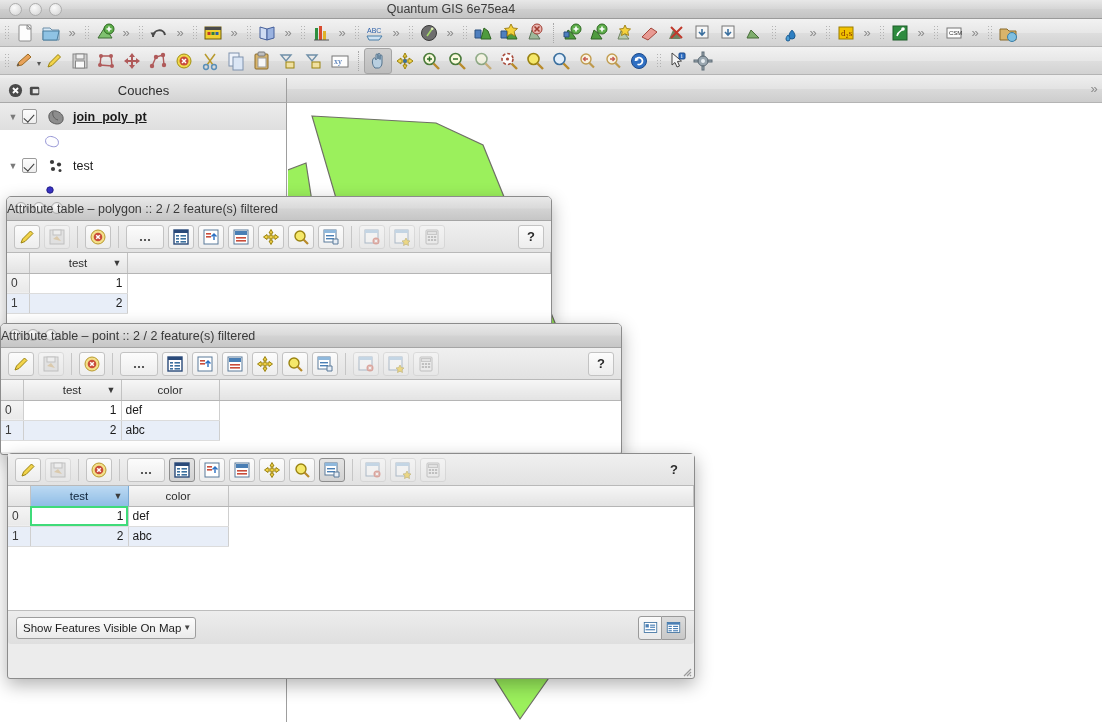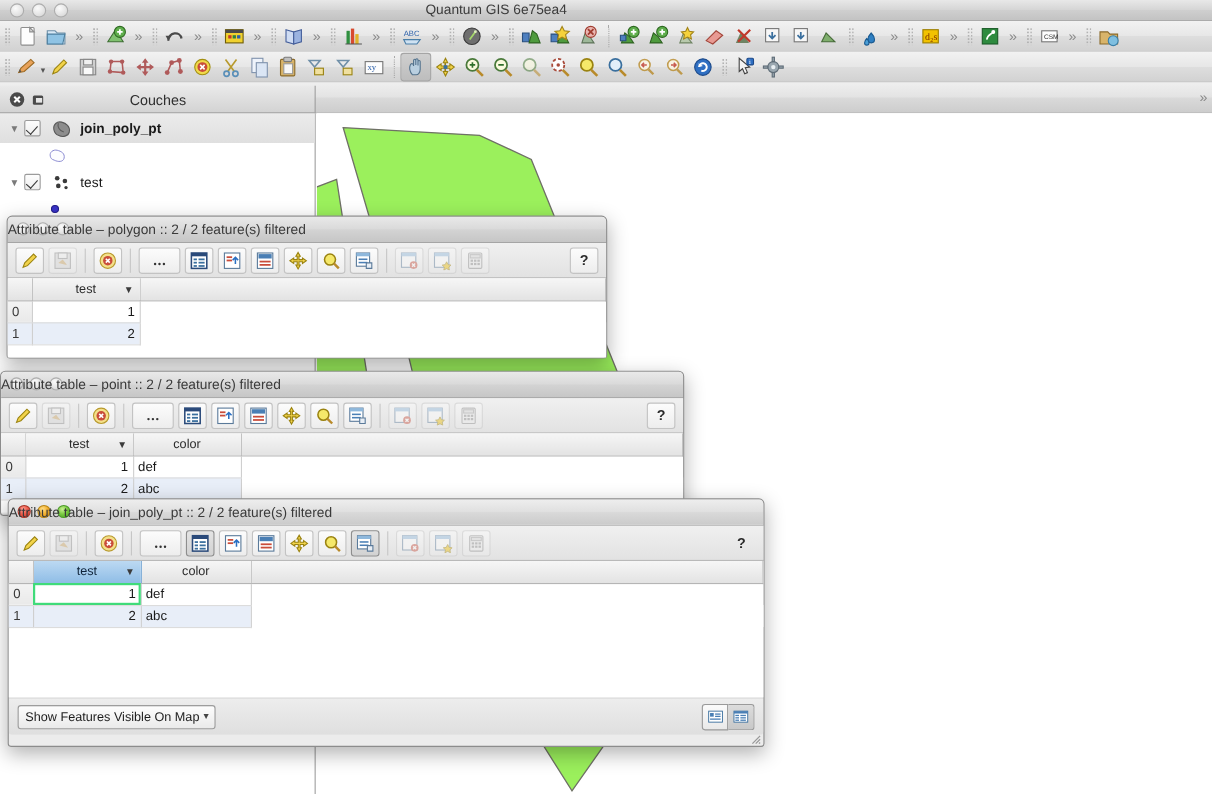"join_poly_pt" .lyr-name.bold { text-decoration: none -> underline }
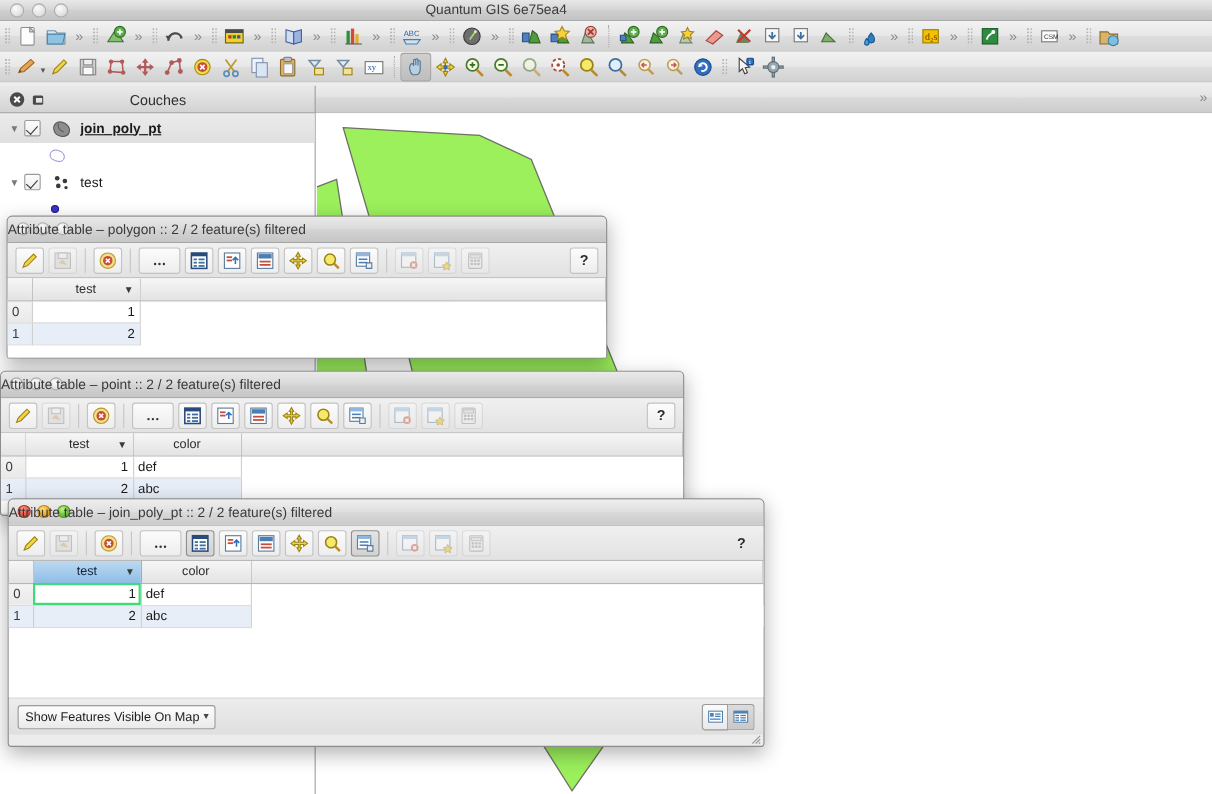"Attribute table – point ::" div.dialog { top: 337px -> 323px }
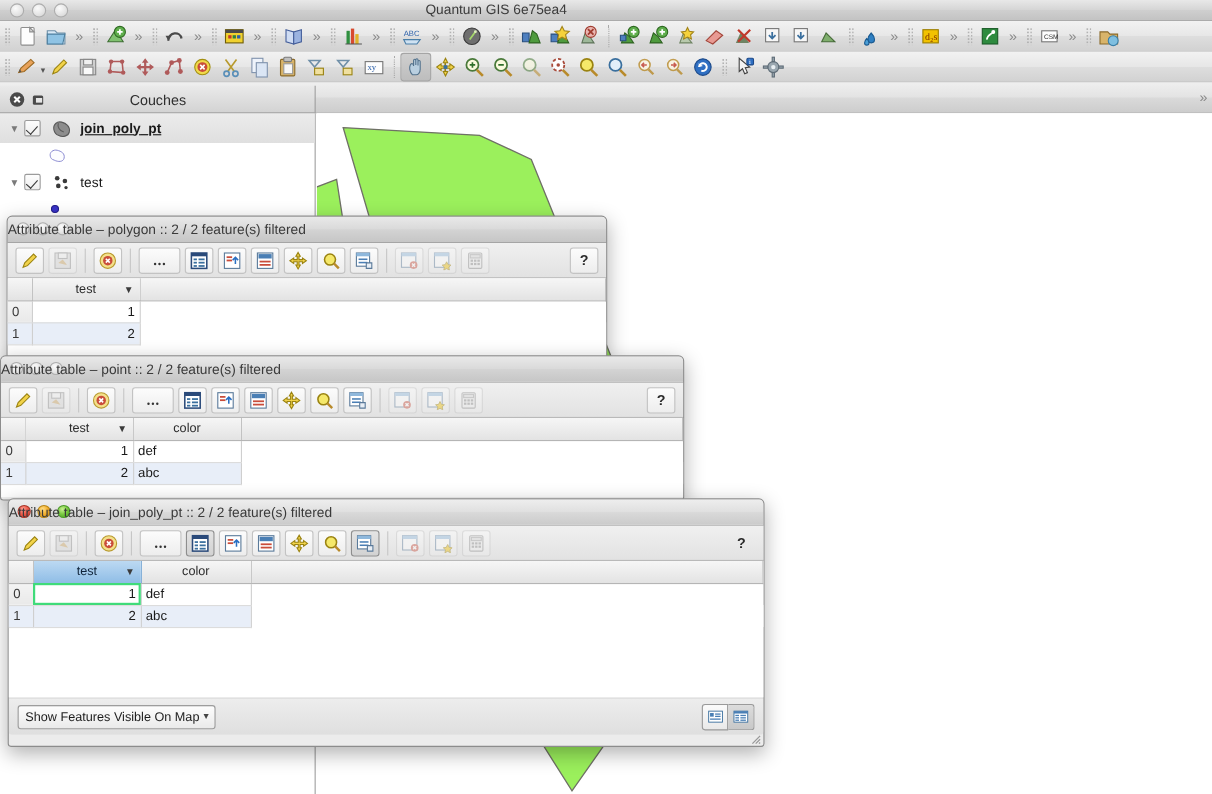"Attribute table – join_poly_pt ::" div.dlg-titlebar { html: <div> <div> <div></div> <div></div> <div></div> </div> <div>Attribute table – join_poly_pt :: 2 / 2 feature(s) filtered</div> </div> -> none }
